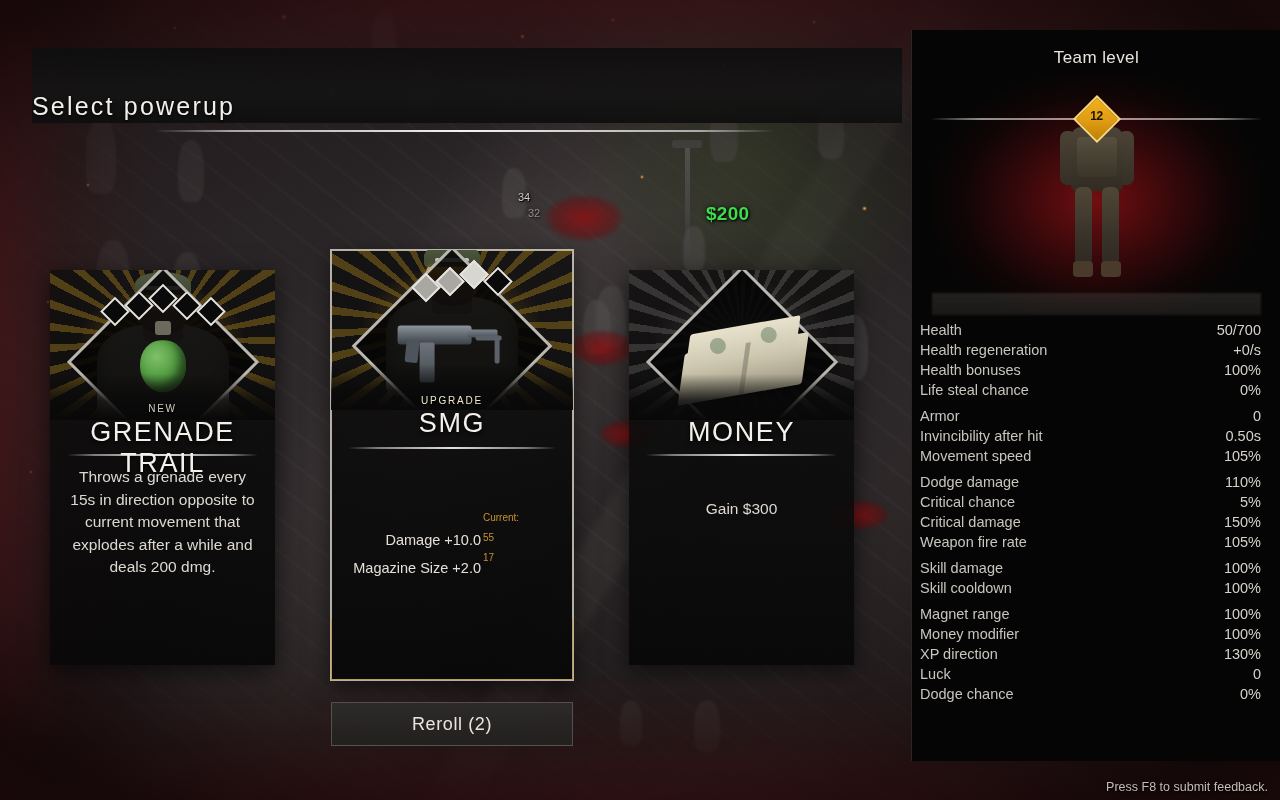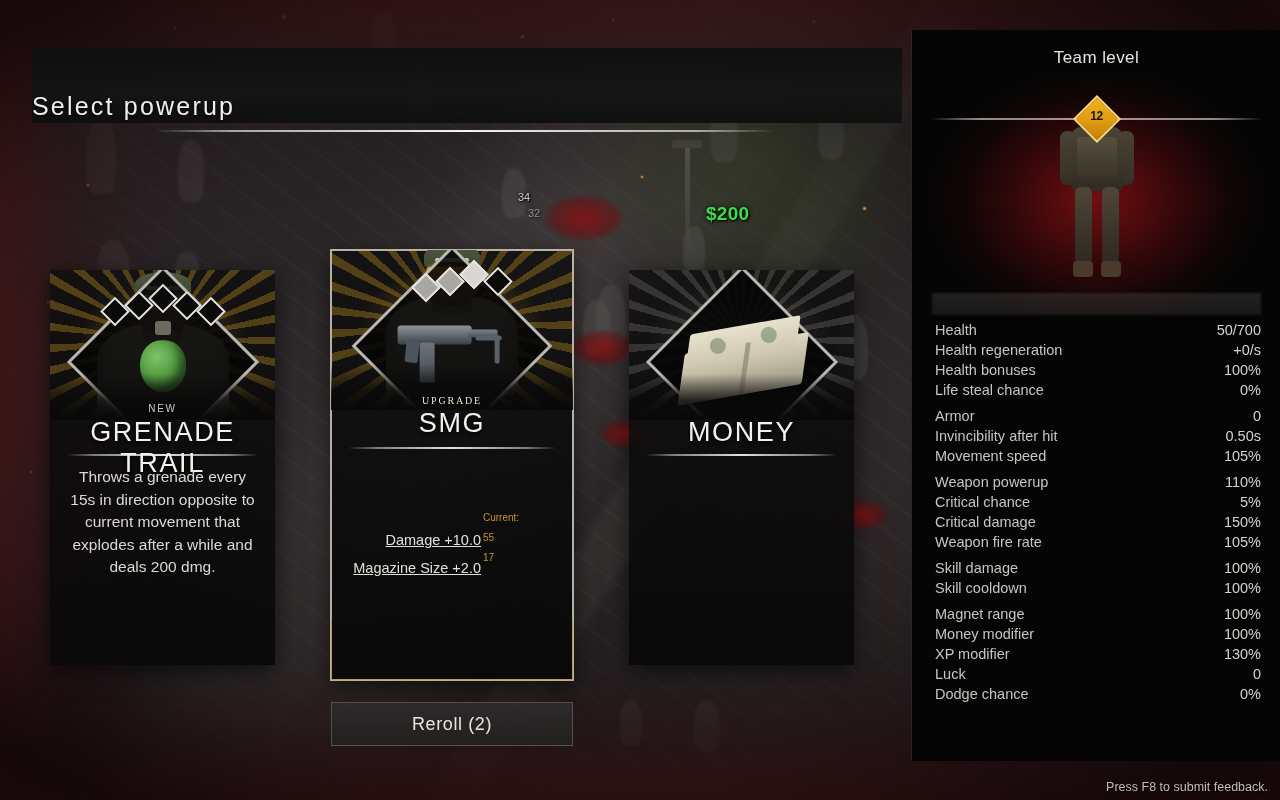"Health" .stats { left: 23px -> 8px }
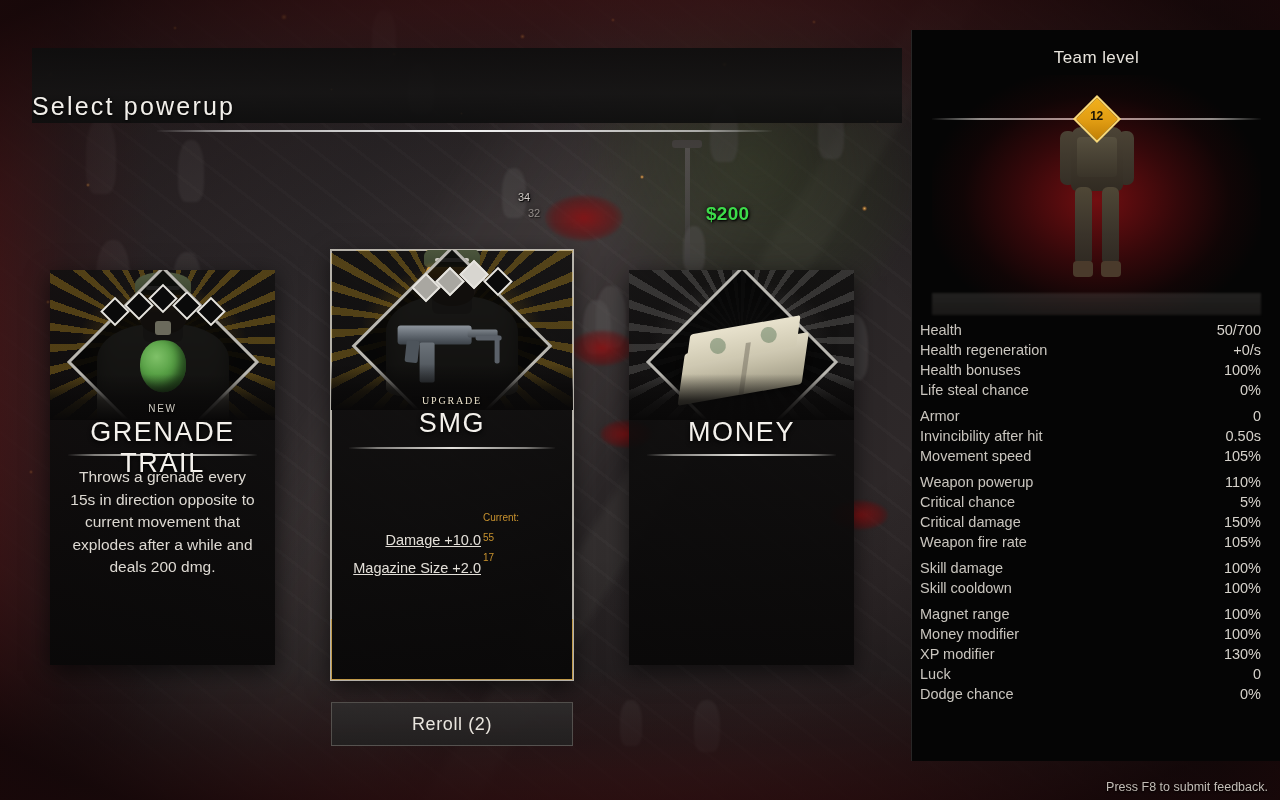"UPGRADE" .card-tag.upgrade { font-family: Liberation Serif, serif -> none }
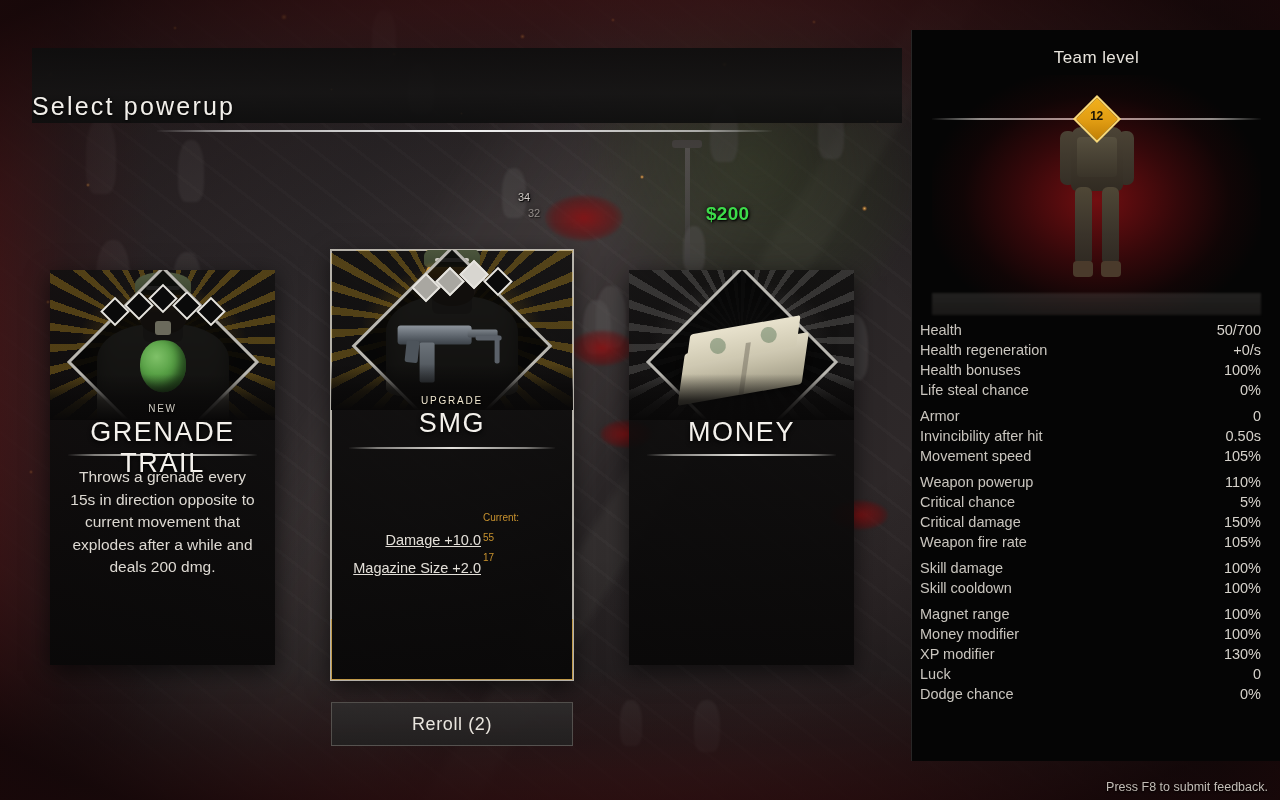"Weapon powerup" span.k { text: Weapon powerup -> Dodge damage }
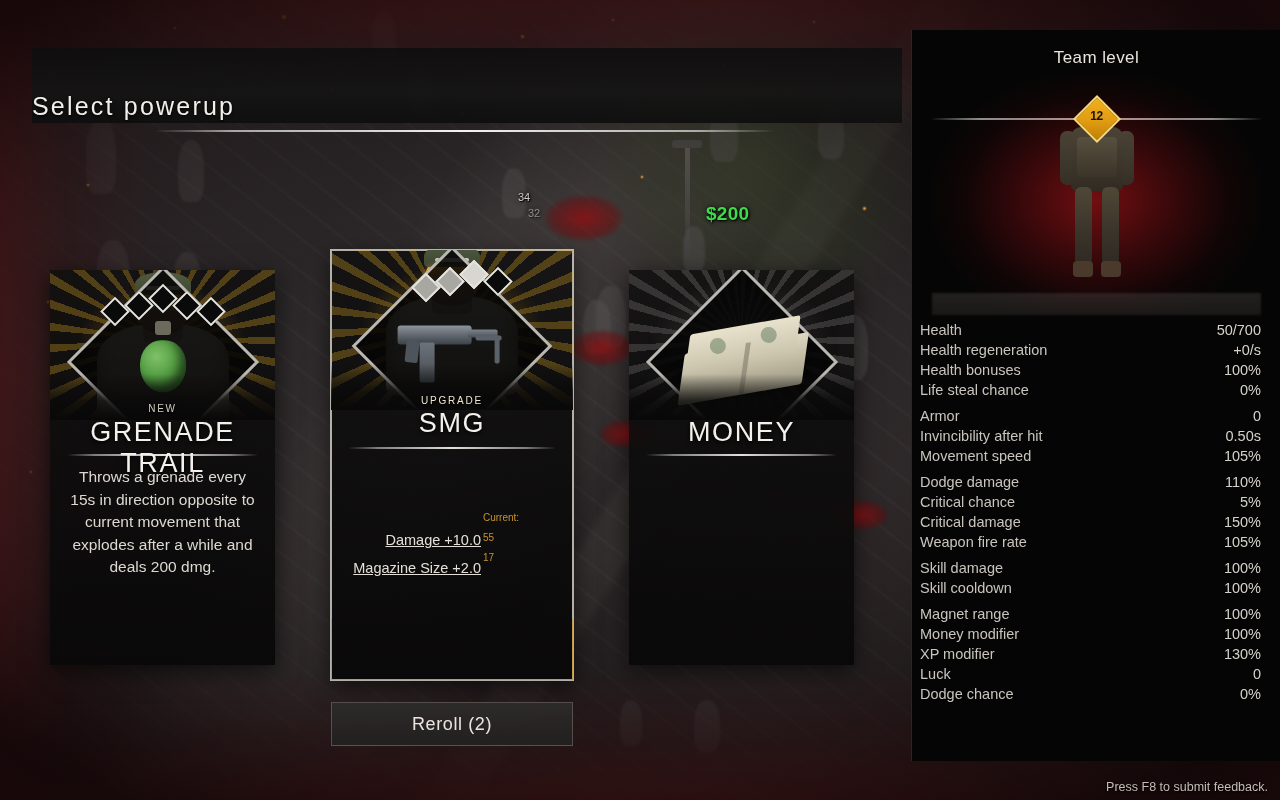"Gain $300" div.card-desc { html: none -> <div>Gain $300</div> }
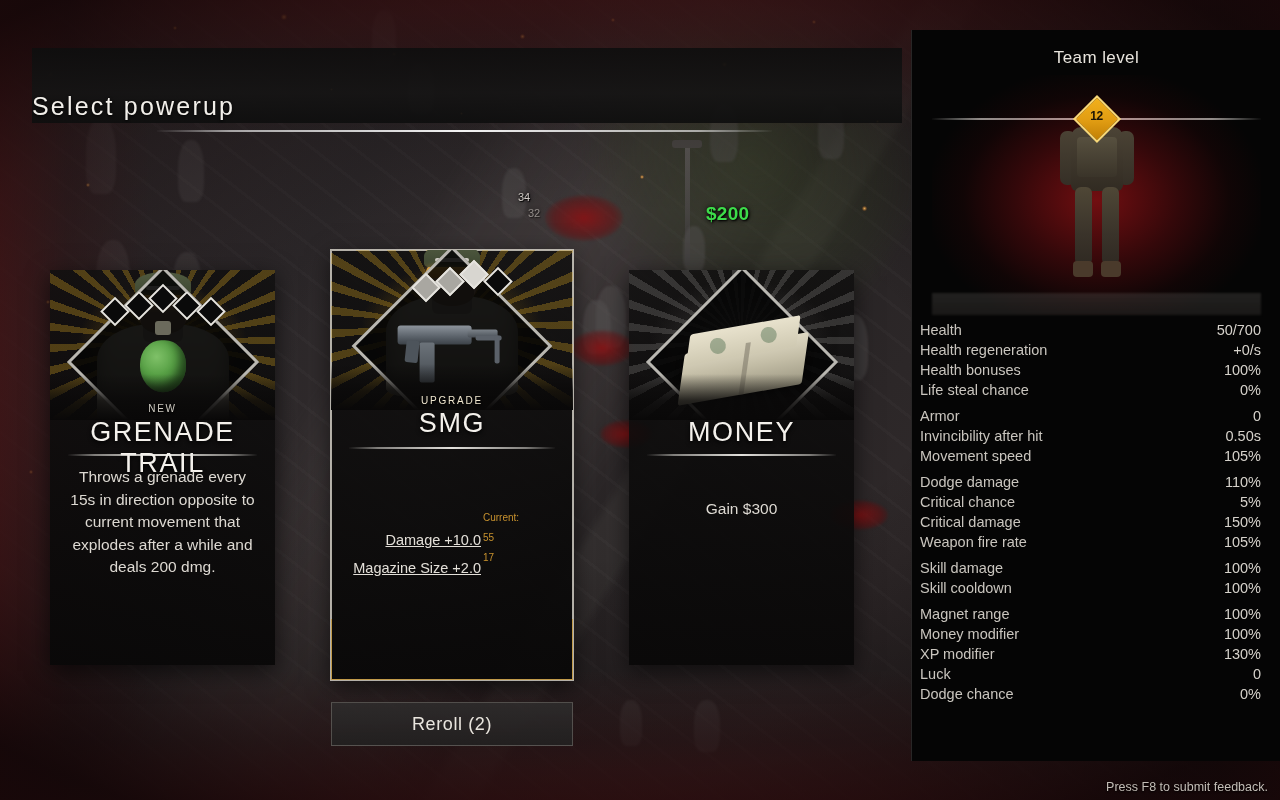"Damage +10.0" .stat-line { text-decoration: underline -> none }
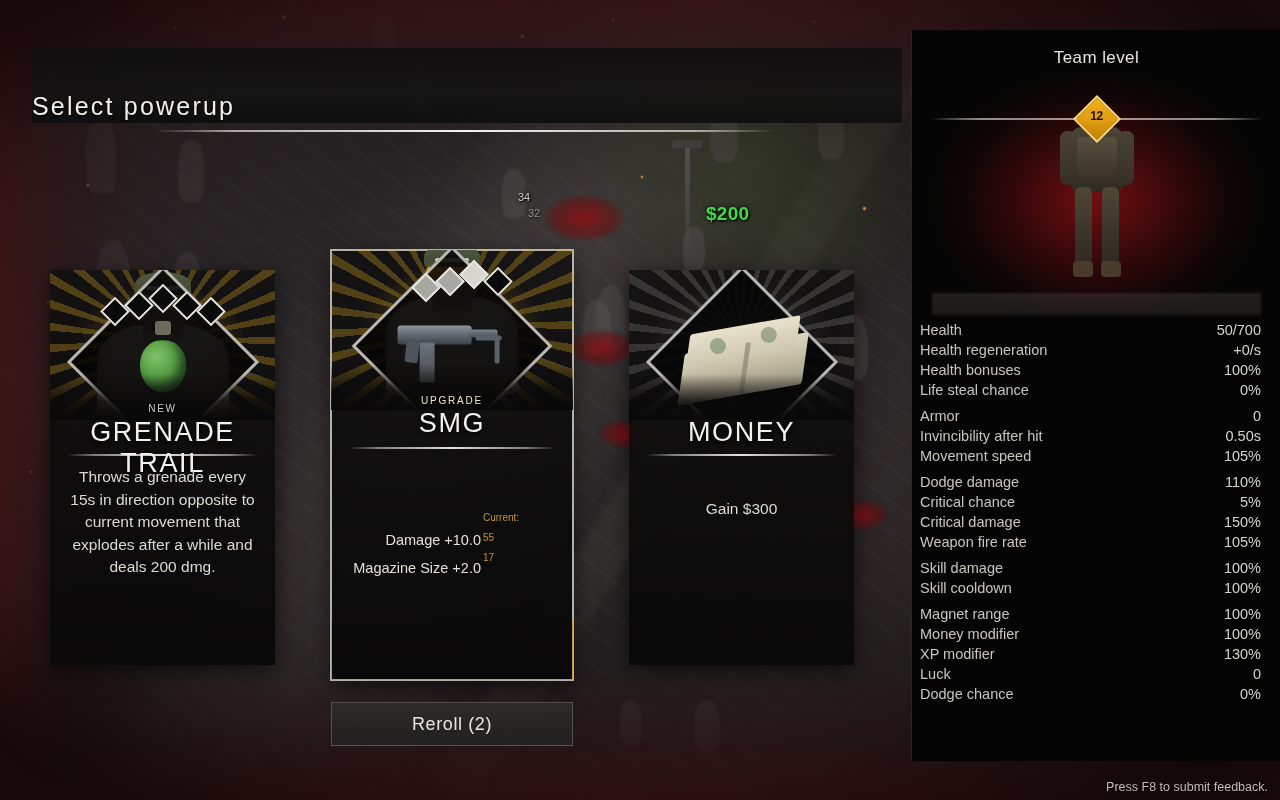"XP modifier" span.k { text: modifier -> direction }
